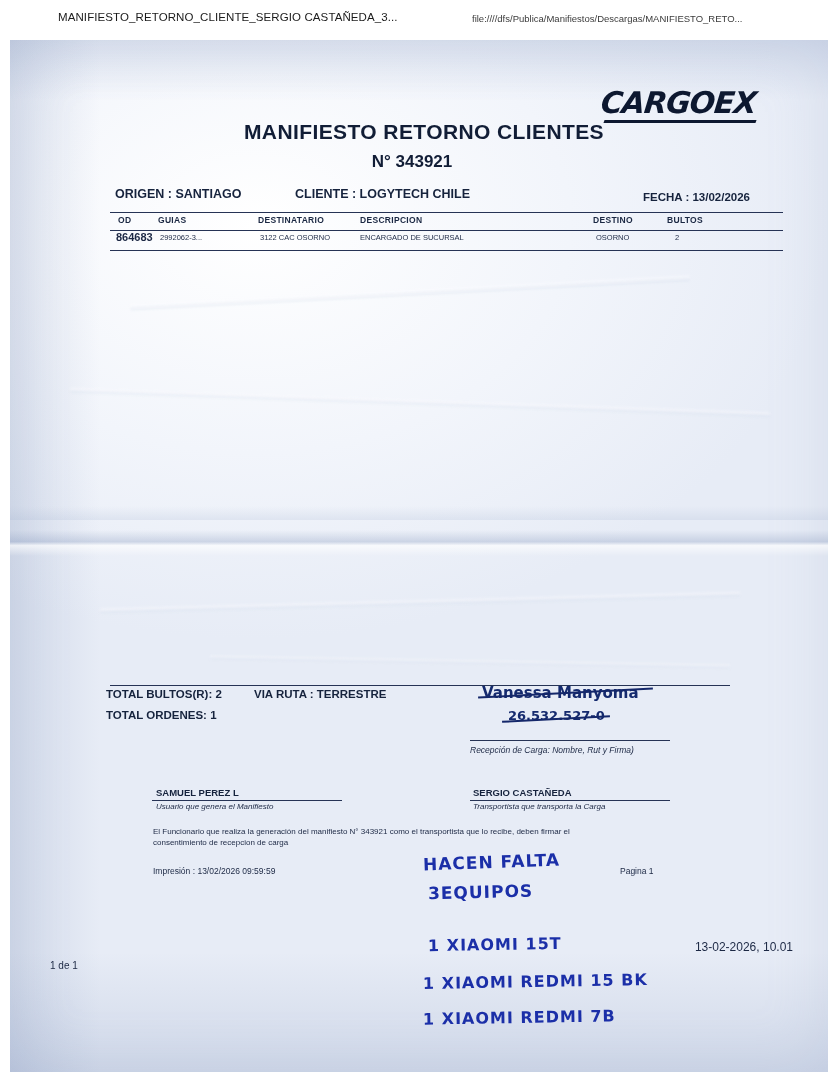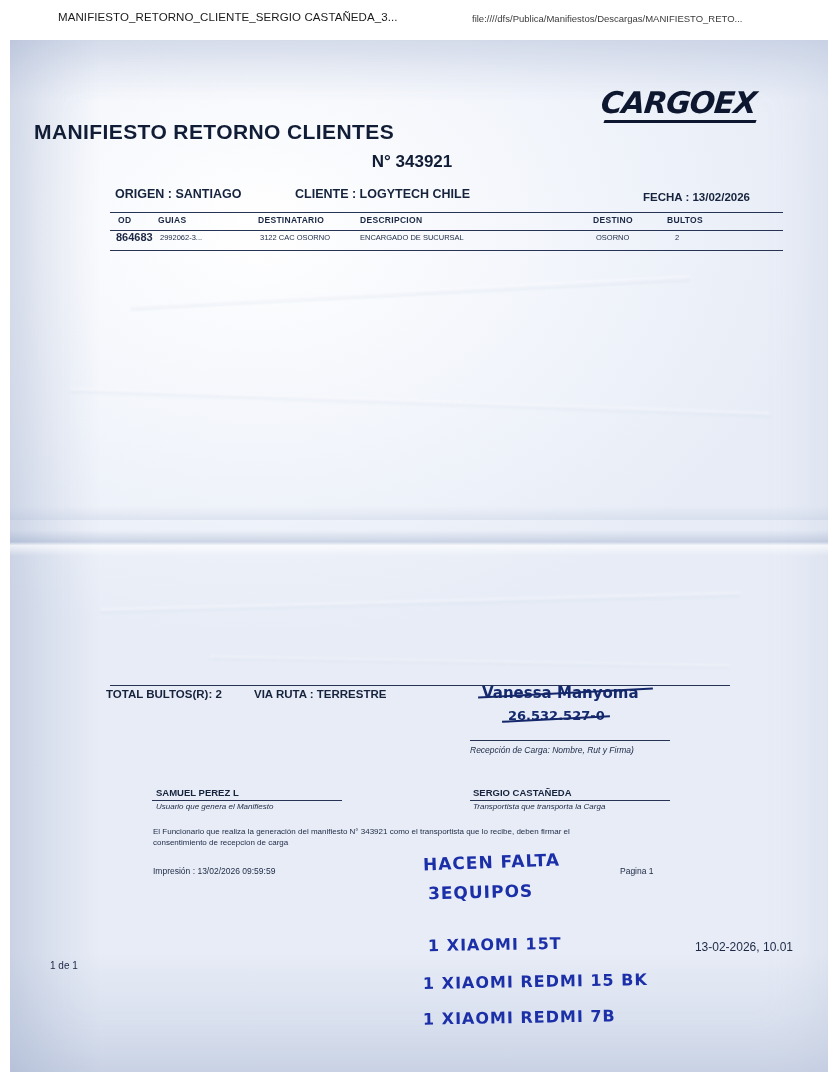"MANIFIESTO RETORNO CLIENTES" .title { text-align: none -> center }
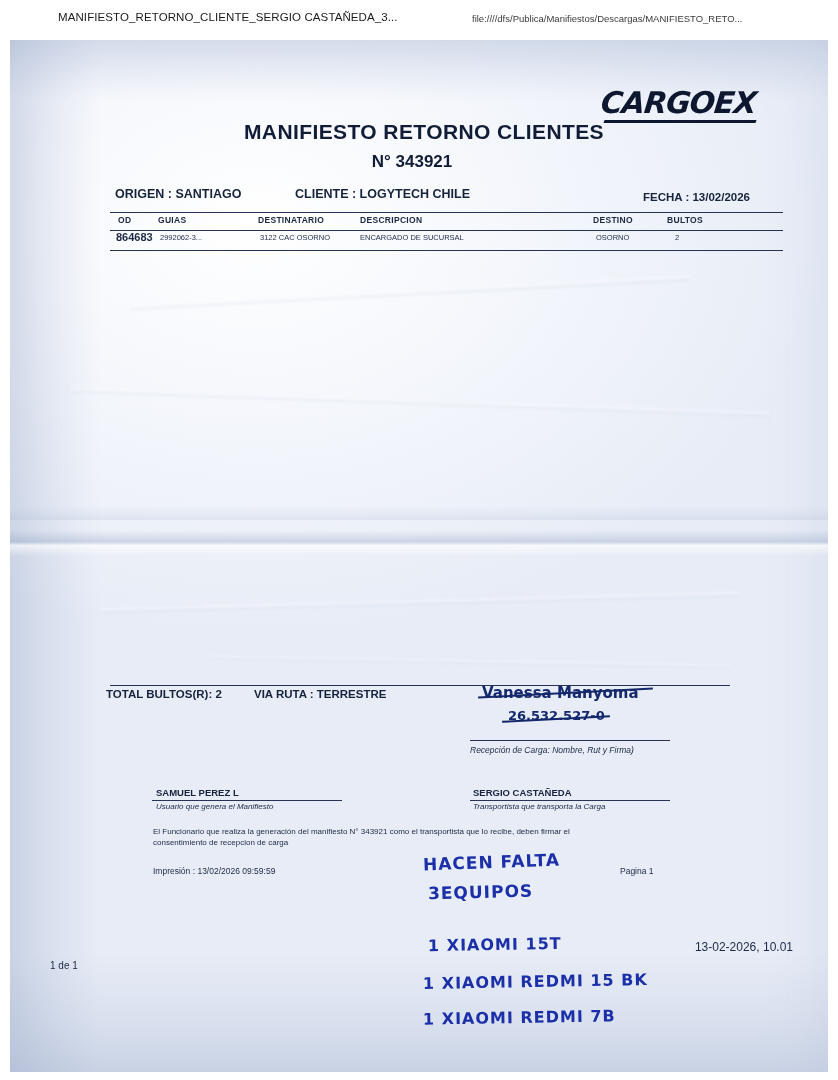"TOTAL ORDENES: 1" div.bl { html: none -> <div>TOTAL ORDENES: 1</div> }
